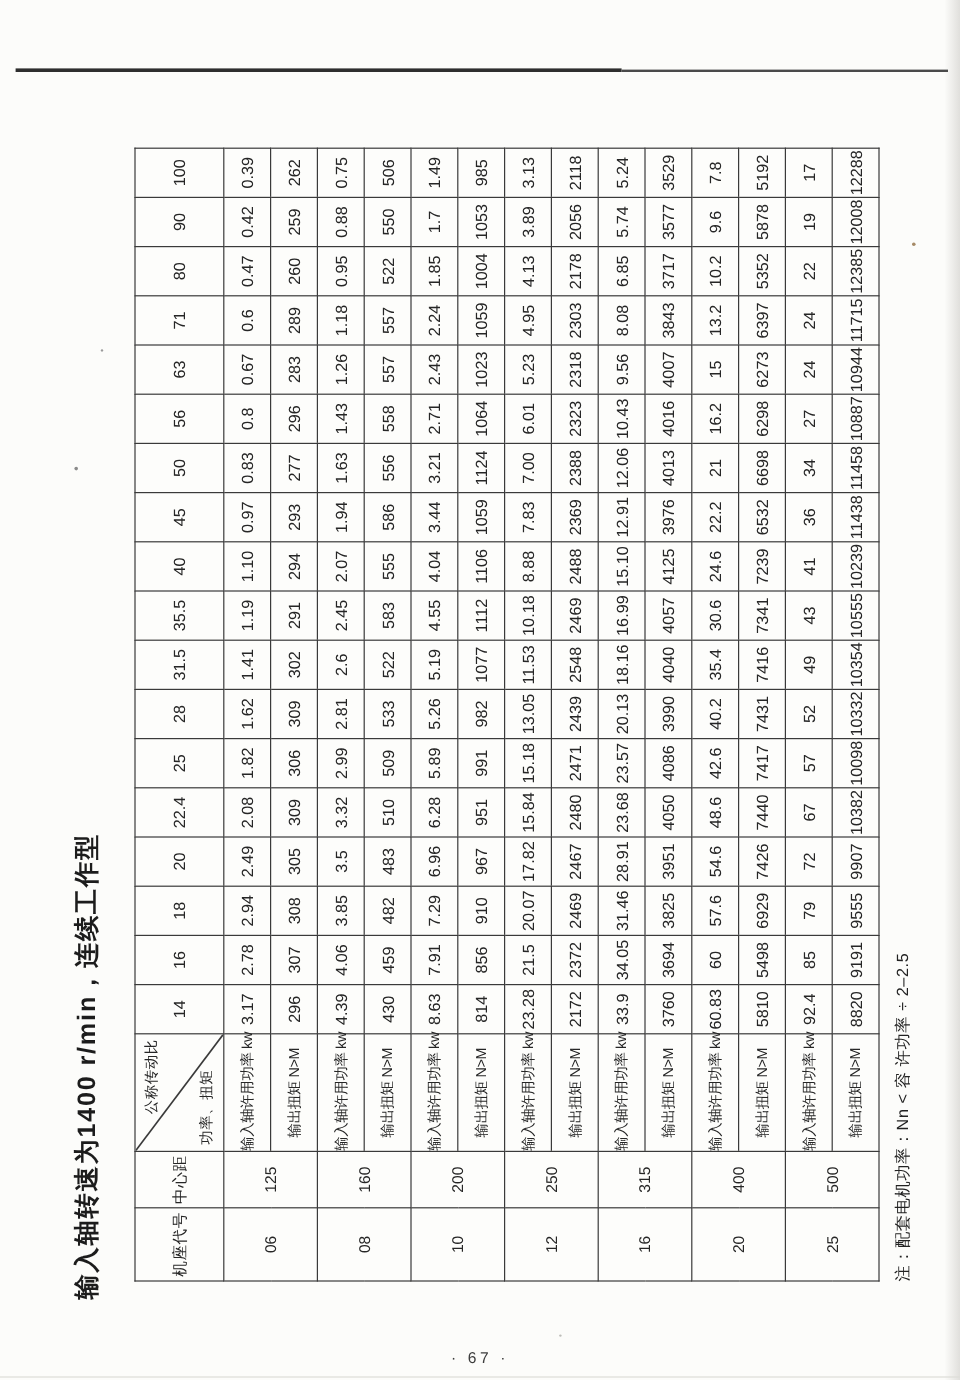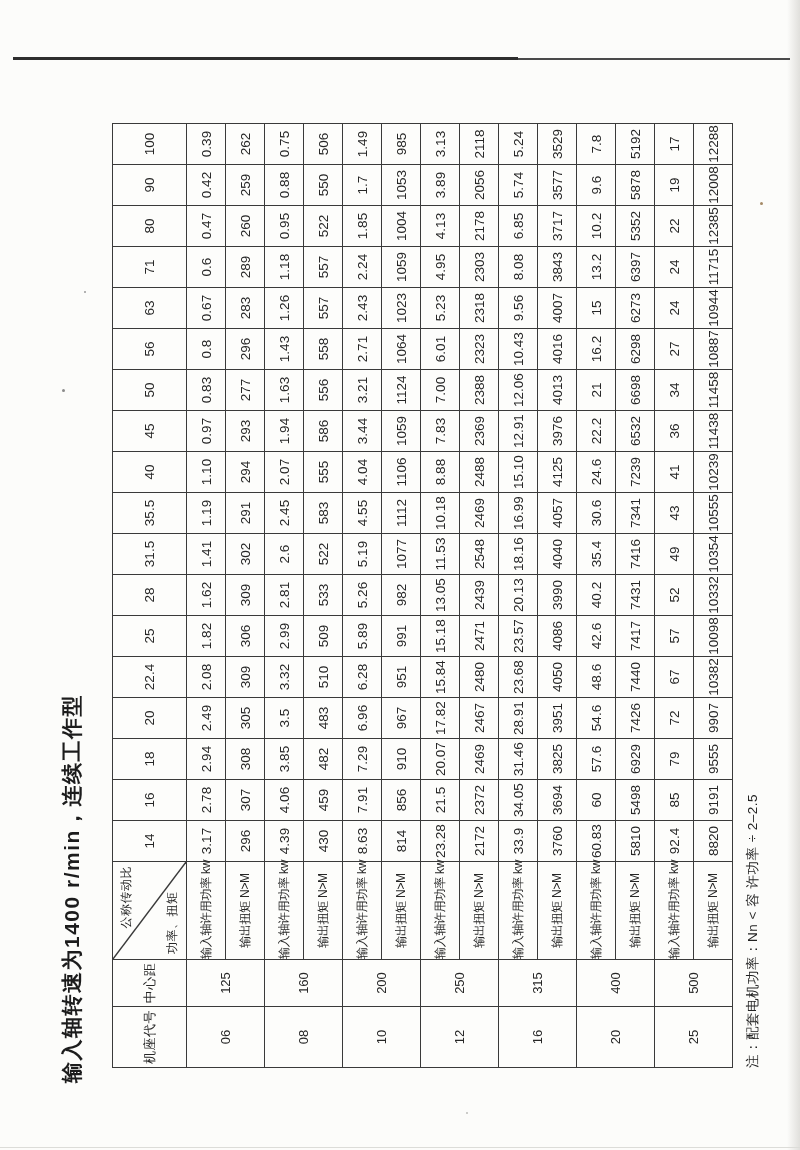"· 67 ·" div.pageno { html: none -> <div>· 67 ·</div> }
